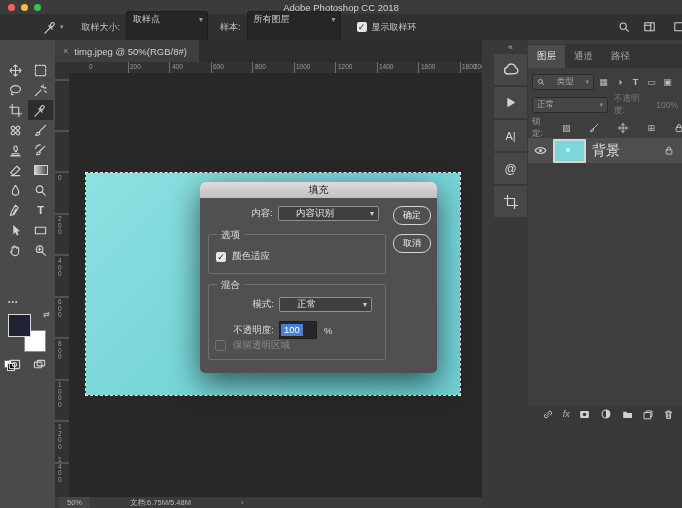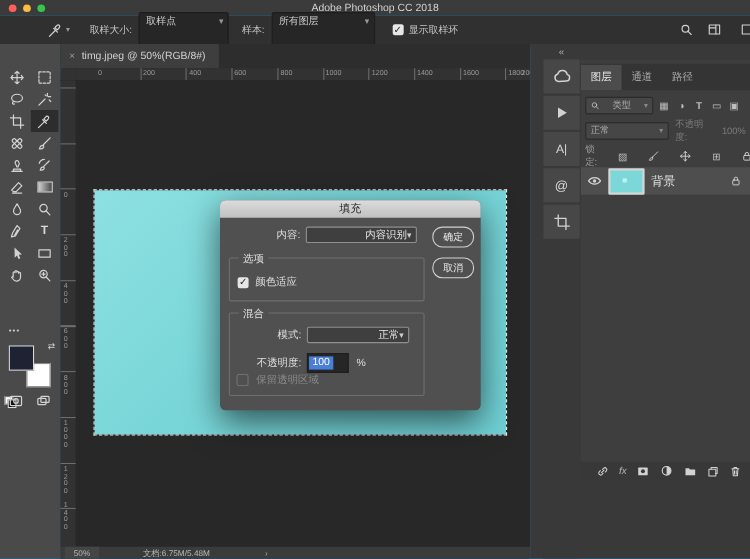"Adobe Photoshop CC 2018" .app { background: #0ea5e9 -> #14532d }
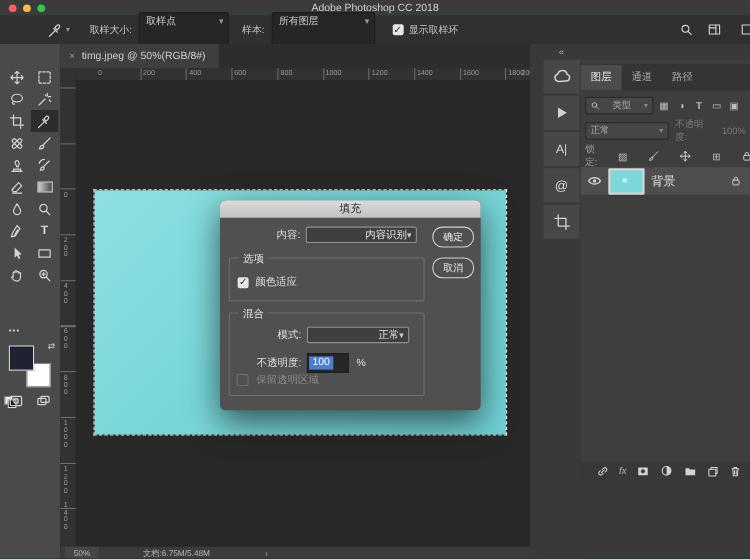"图层" .panel { top: 14px -> 0 }
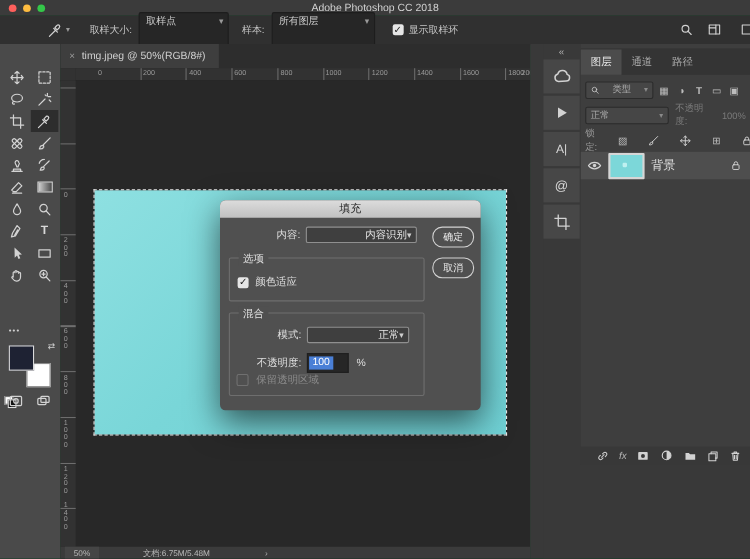"背景" .layerrow { font-size: 11px -> 14px }
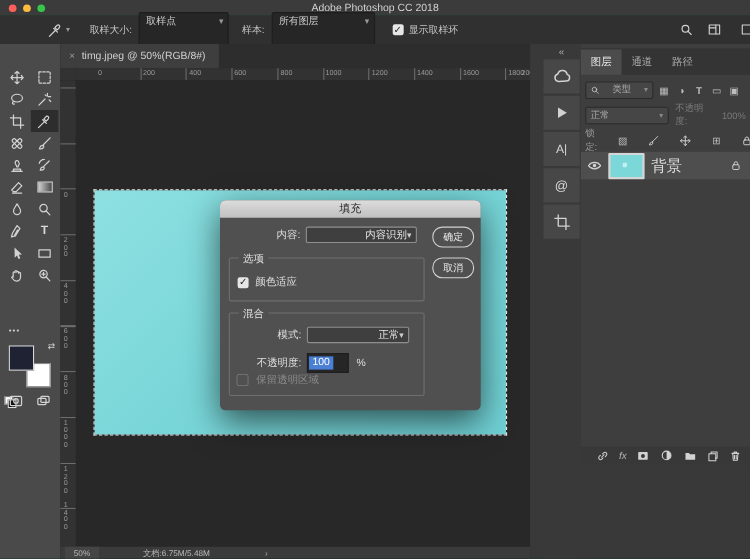"内容识别" .ddd { justify-content: flex-end -> space-between; padding: 0 4px 0 6px -> 0 4px 0 17px }
